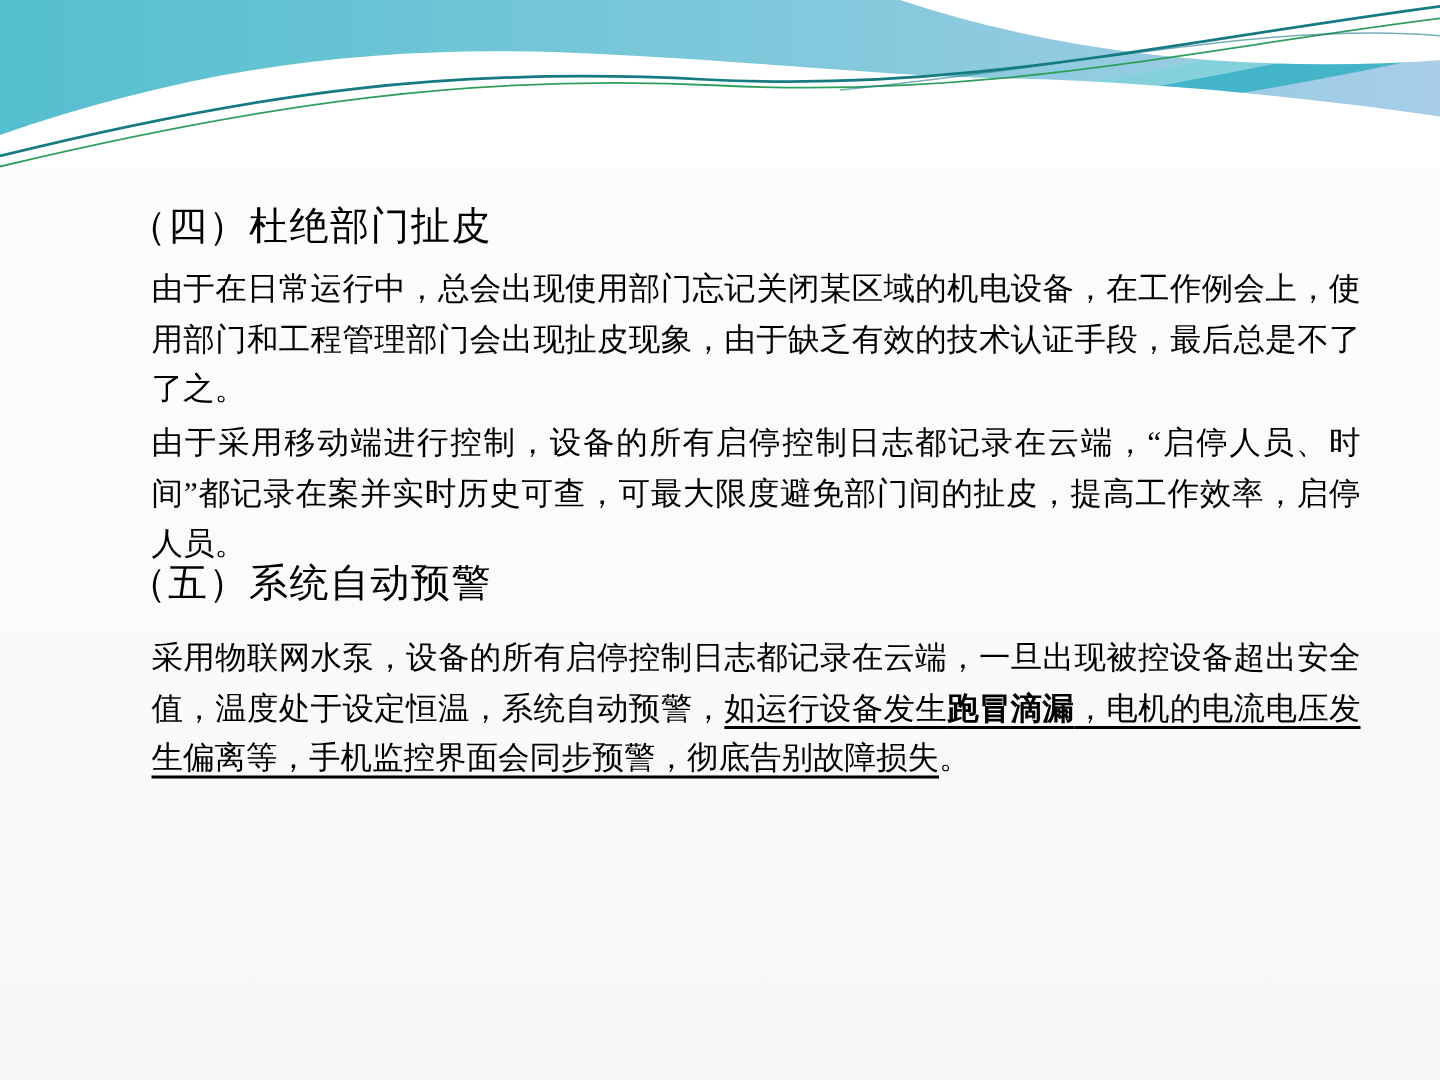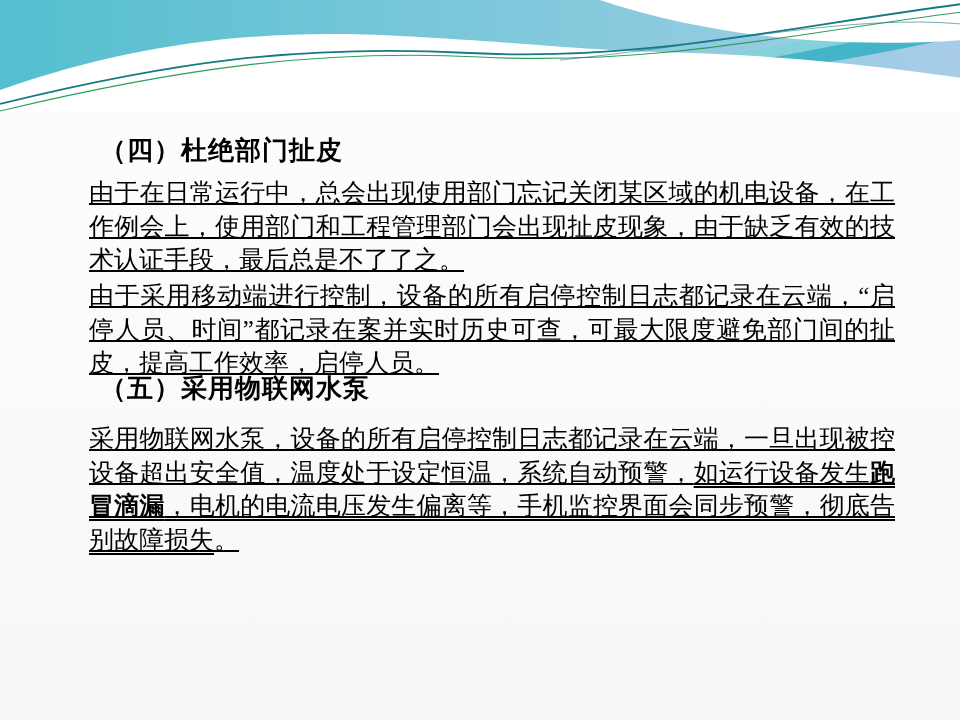"（四）杜绝部门扯皮" .h-block { font-weight: bold -> normal; left: 15px -> 0 }
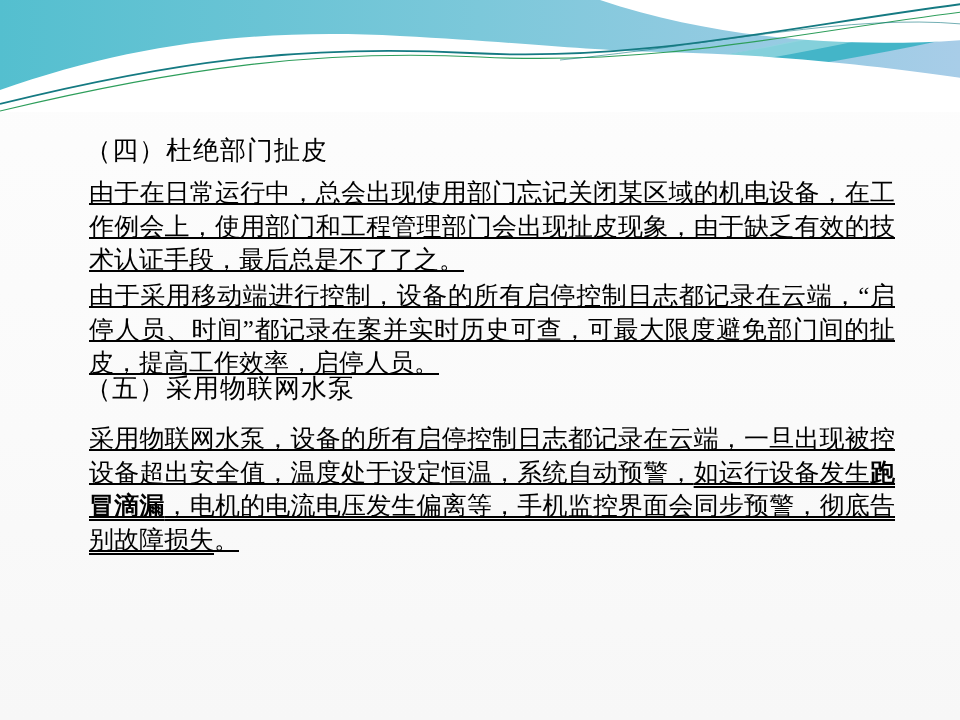"由于在日常运行中，总会出现使用部门忘记关闭某区域的机电设备，在工作例会上，使用部" .p-block { font-size: 25px -> 21px; left: 4px -> 16px; text-decoration: underline -> none }
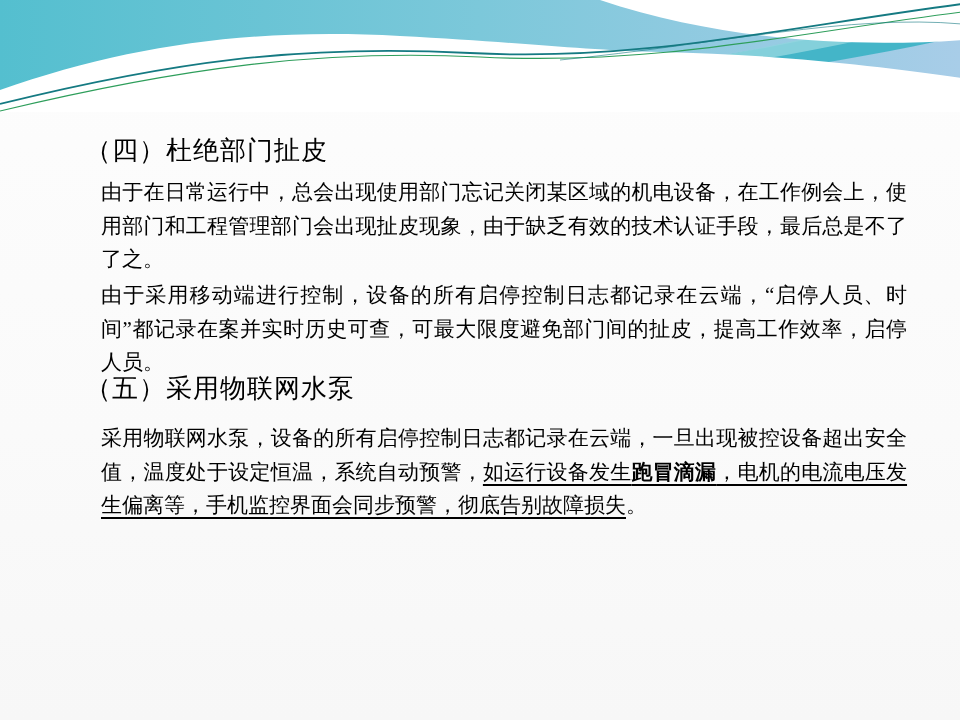"（五）采用物联网水泵" div.h-block { text: 采用物联网水泵 -> 系统自动预警 }
